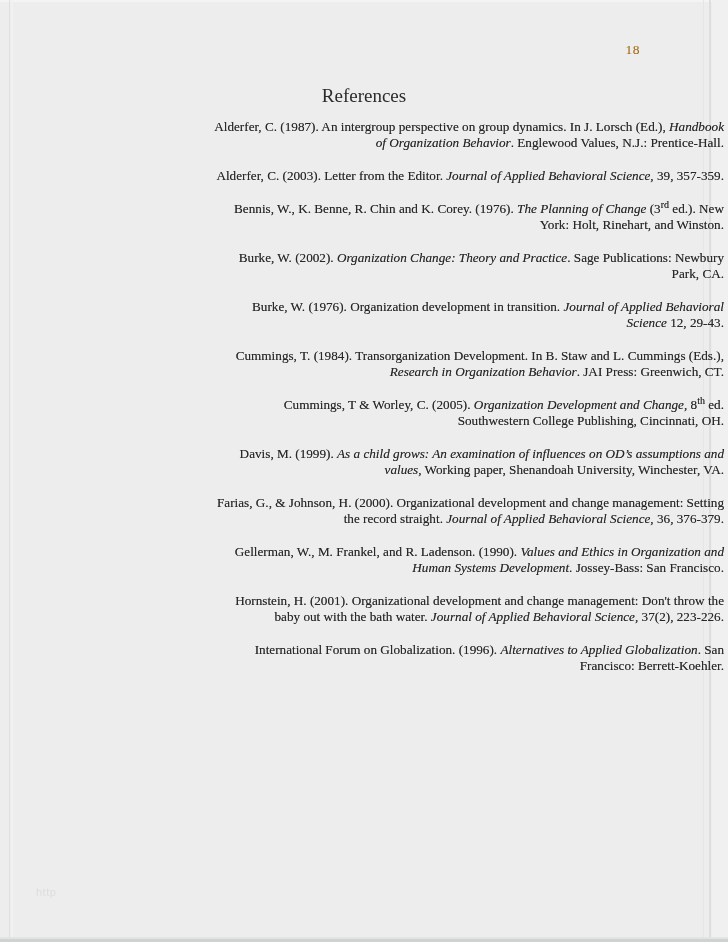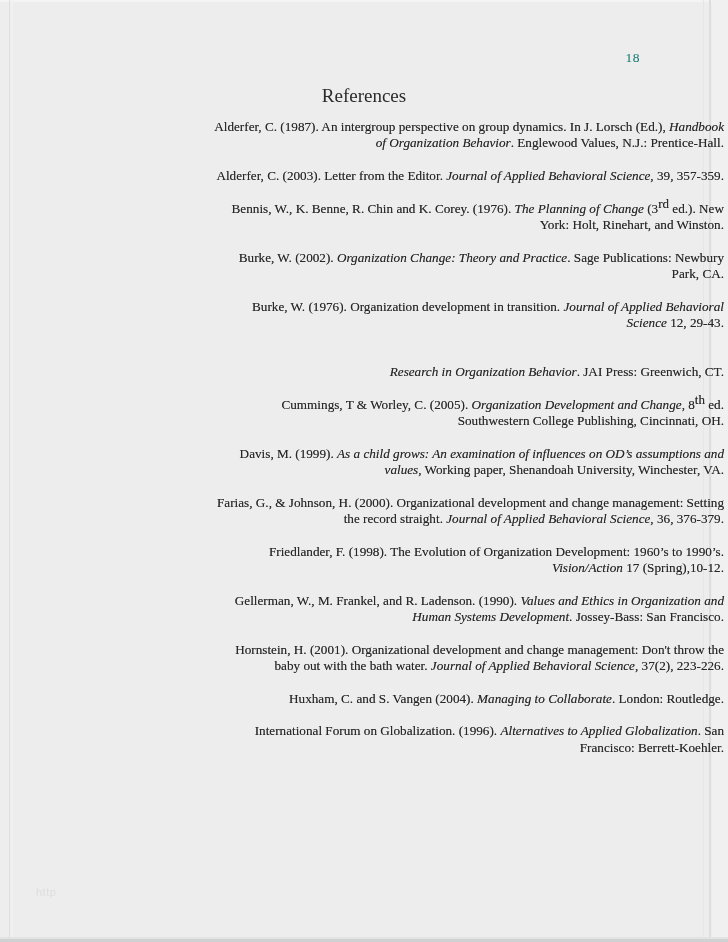"18" .page-number { color: #0f766e -> #a16207; margin-top: 8px -> none }
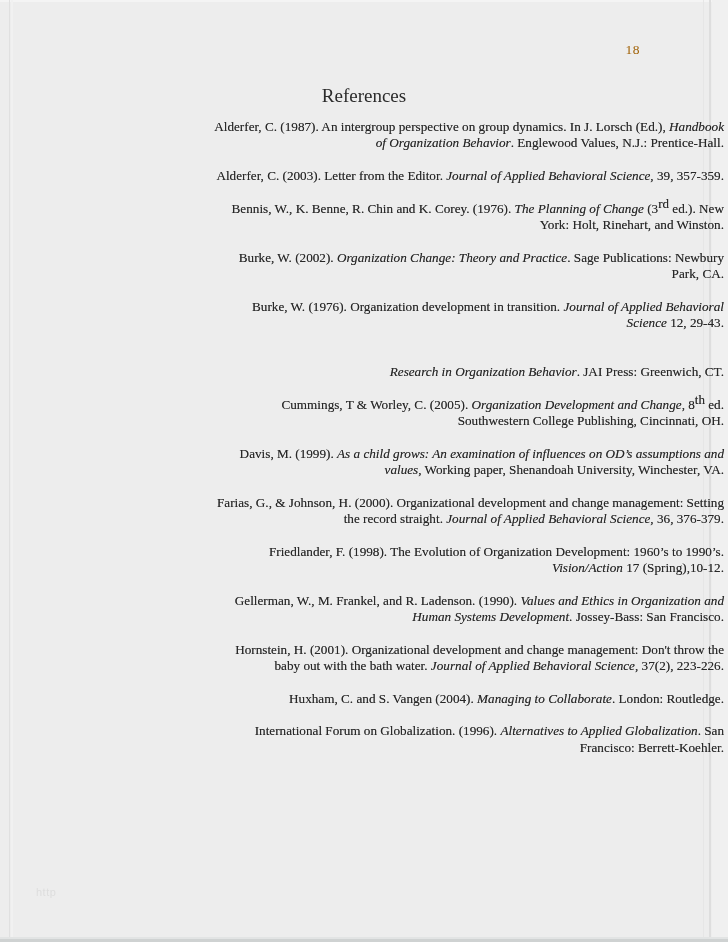"rd" .refs-list sup { font-size: 13px -> 10px }
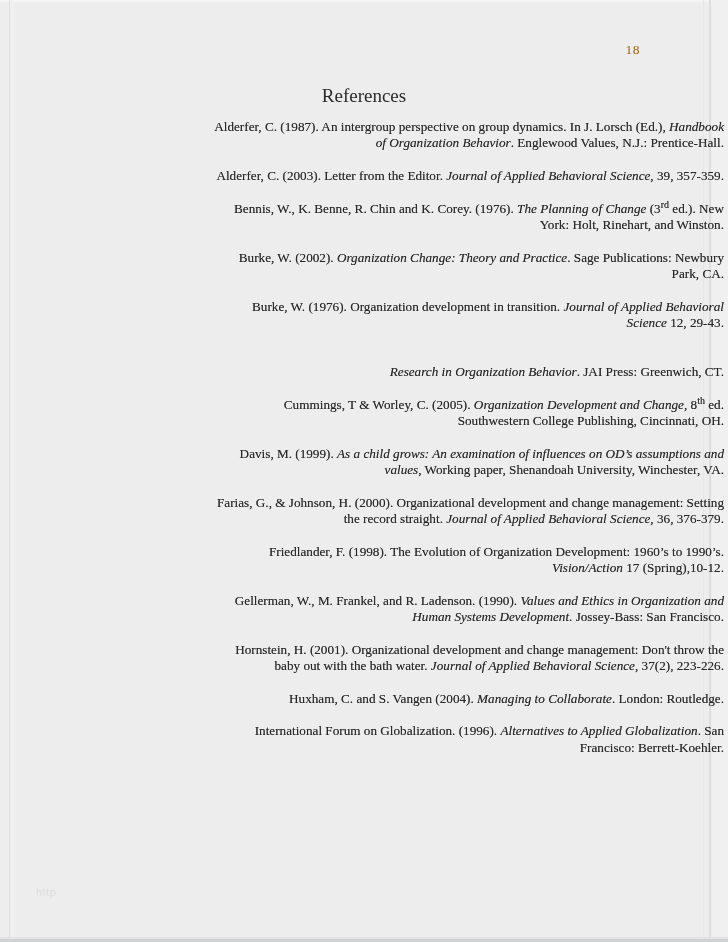"Cummings, T. (1984). Transorganization" span { html: none -> <span>Cummings, T. (1984). Transorganization Development. In B. Staw and L. Cummings (Eds.),</span> }
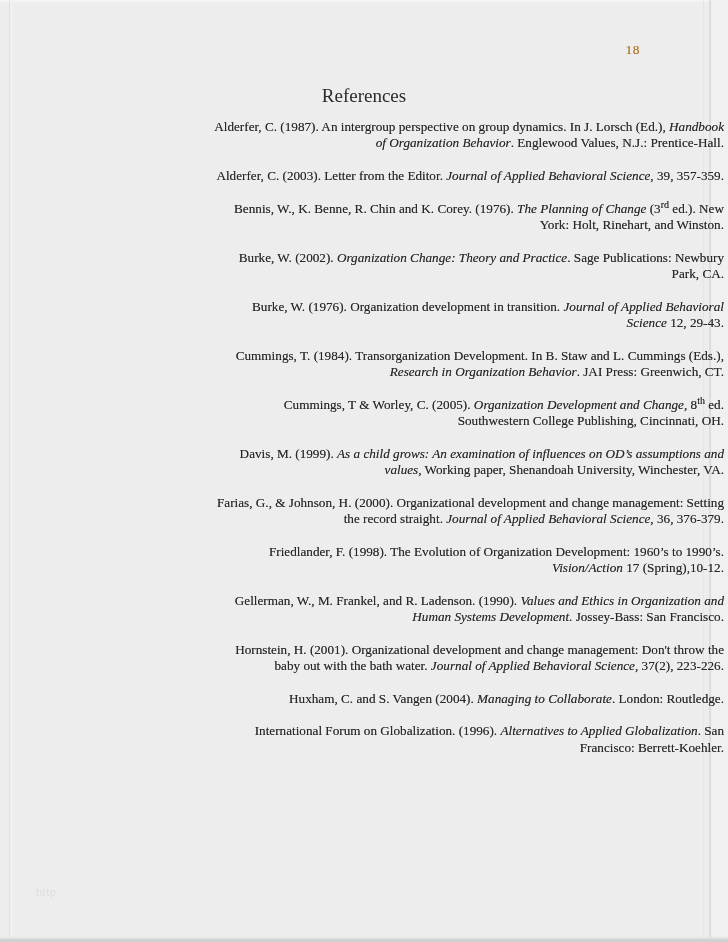"Friedlander, F. (1998). The Evolution" p.ref { html: <p><span>Friedlander, F. (1998). The Evolution of Organization Development: 1960’s to 1990’s.</span><br><span>Vision/Action</span><span> 17 (Spring),10-12.</span></p> -> none }
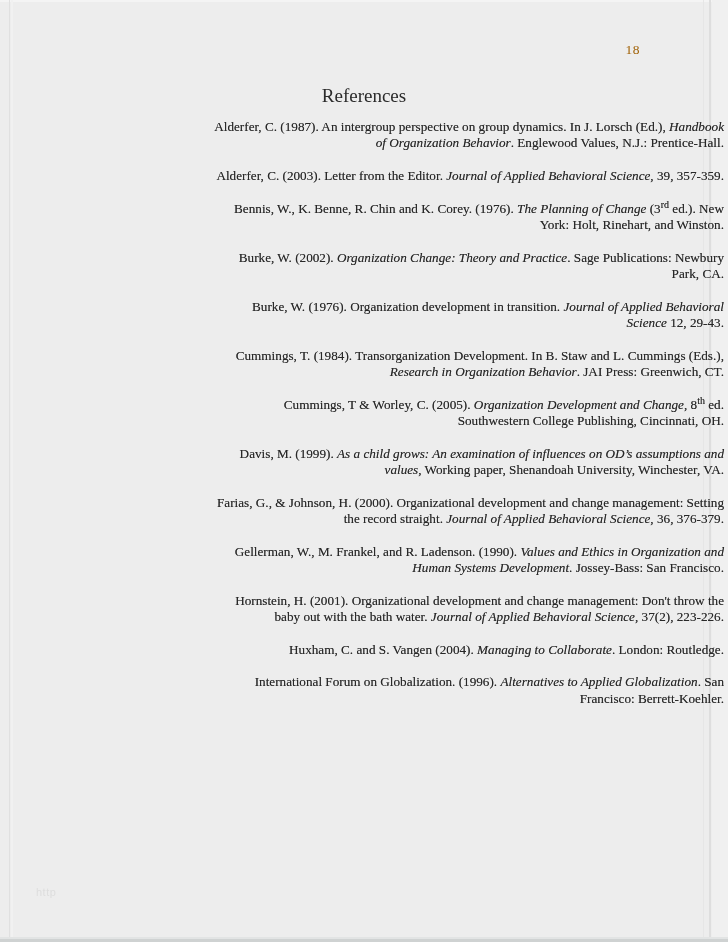"Huxham, C. and S. Vangen" p.ref { html: <p><span>Huxham, C. and S. Vangen (2004). </span><span>Managing to Collaborate</span><span>. London: Routledge.</span></p> -> none }
